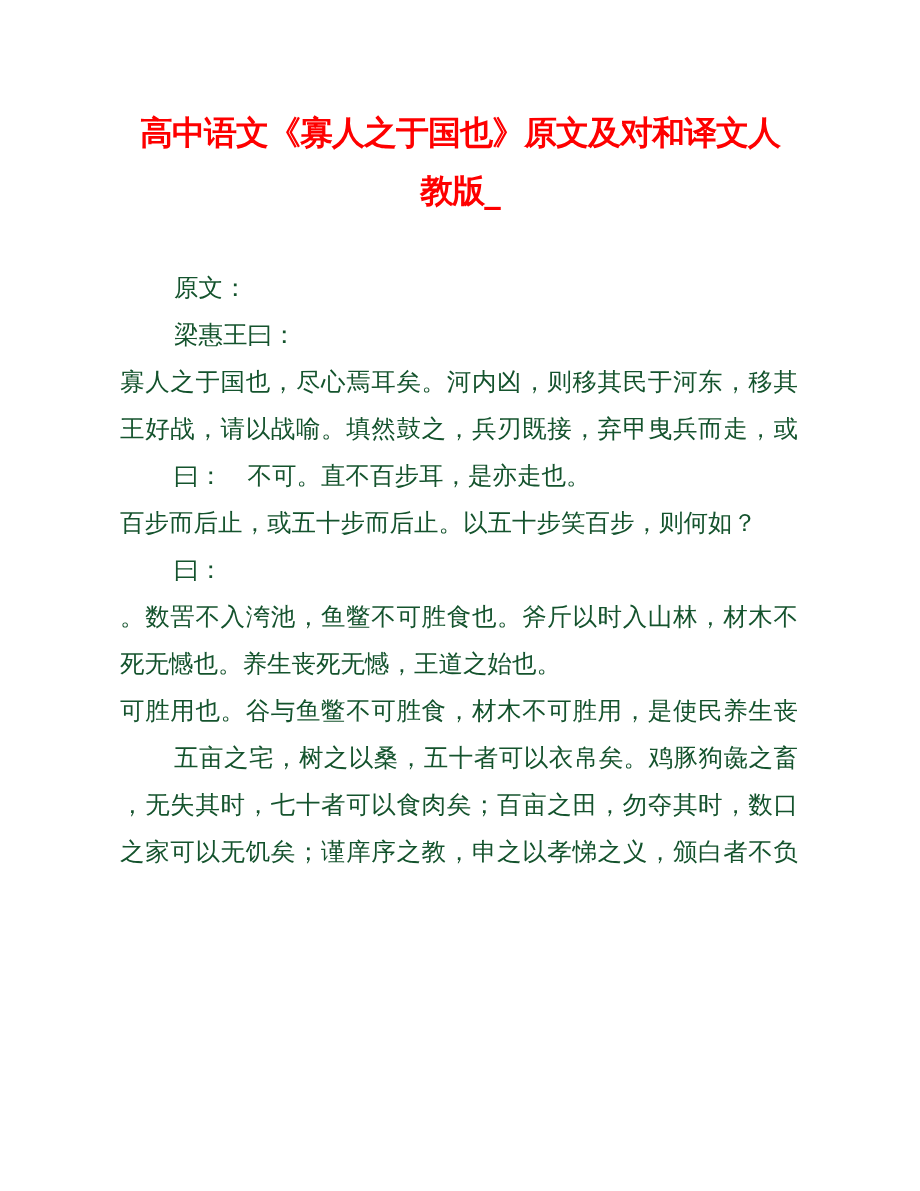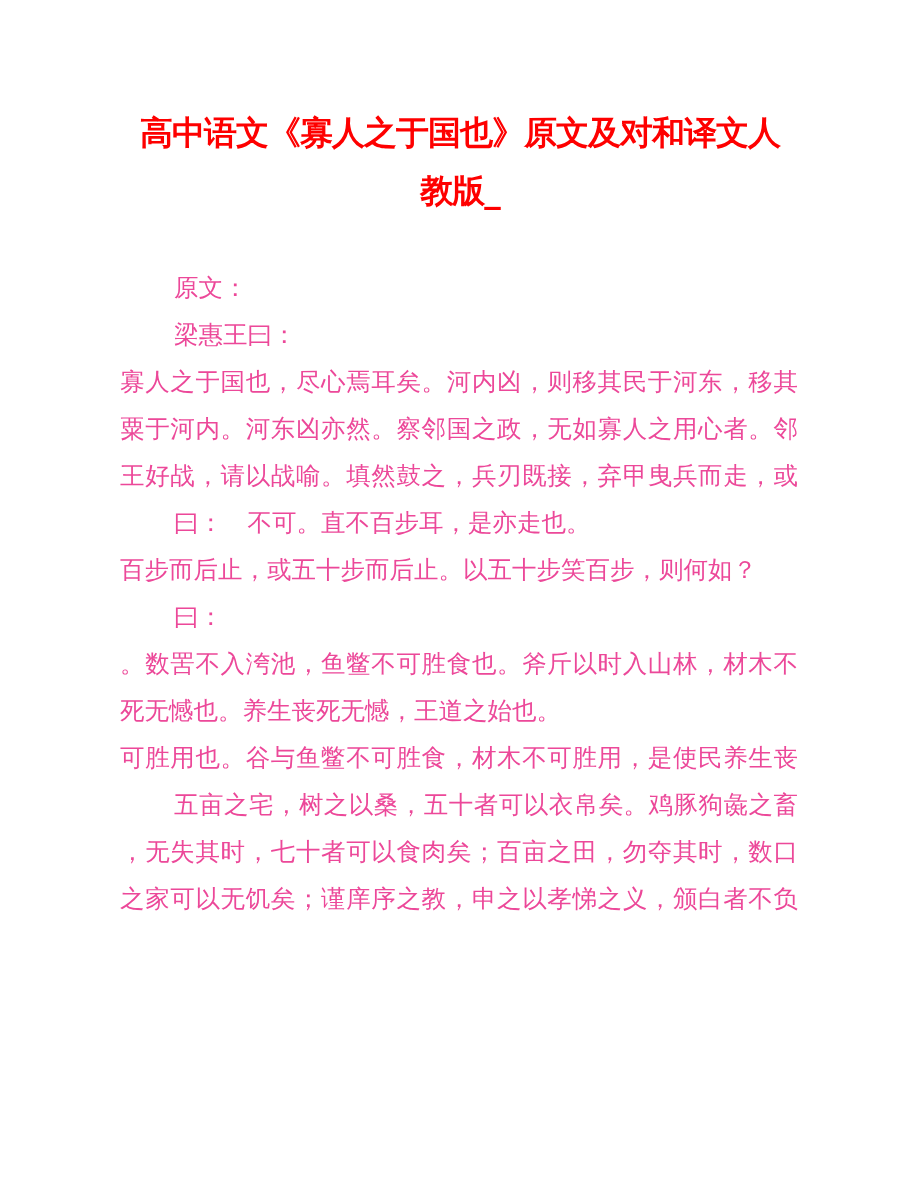"原文：" div.doc-body { color: #ec4899 -> #14532d }
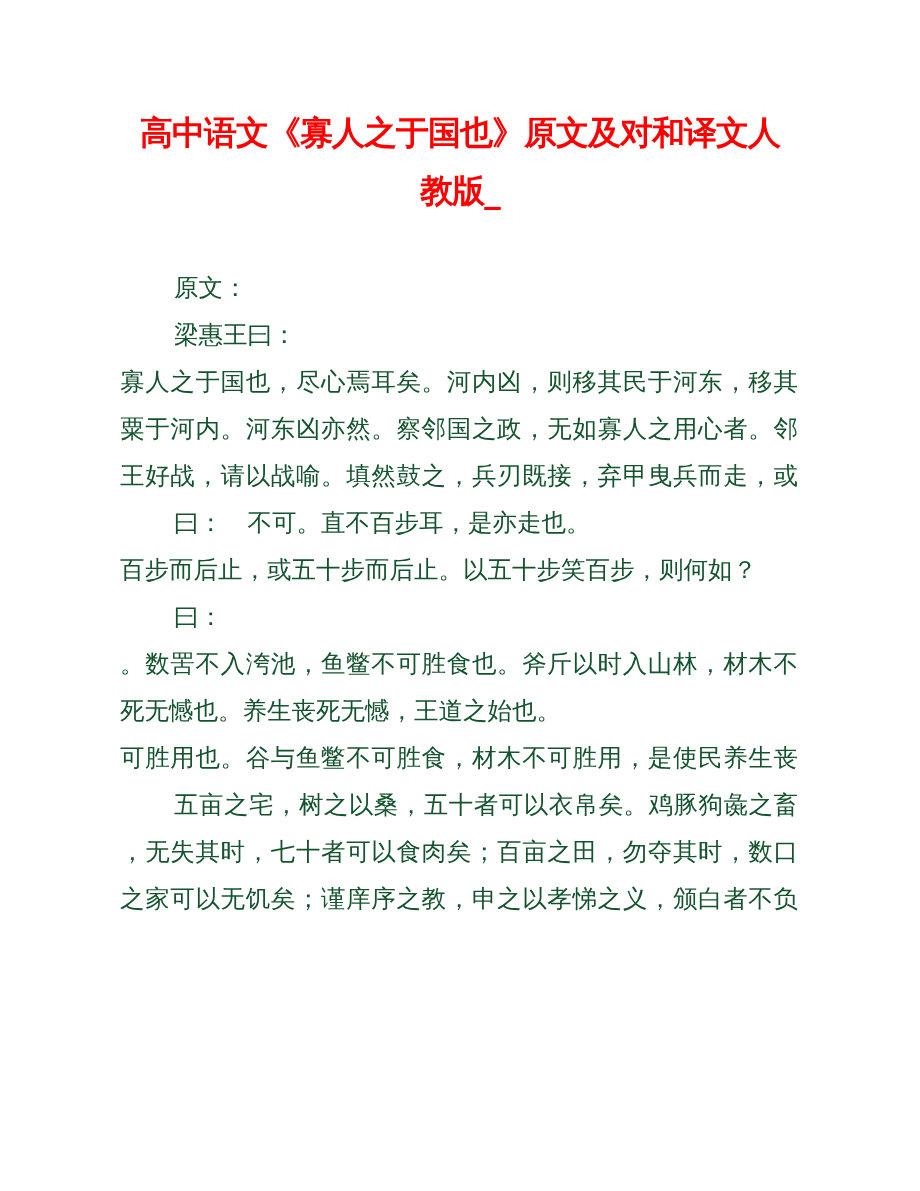"粟于河内。河东凶亦然。察邻国之政，无如寡人之用心者。邻" div.line { html: <div>粟于河内。河东凶亦然。察邻国之政，无如寡人之用心者。邻</div> -> none }
